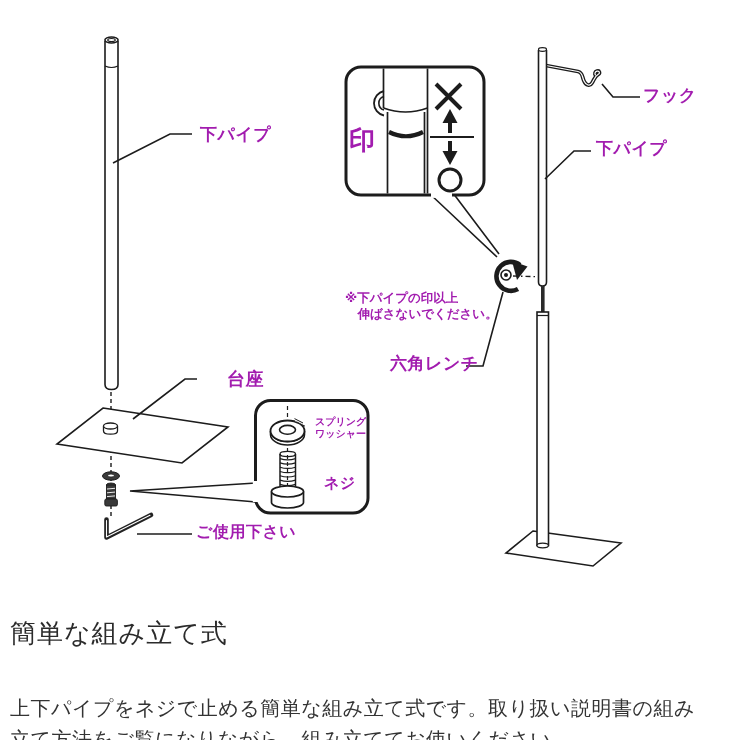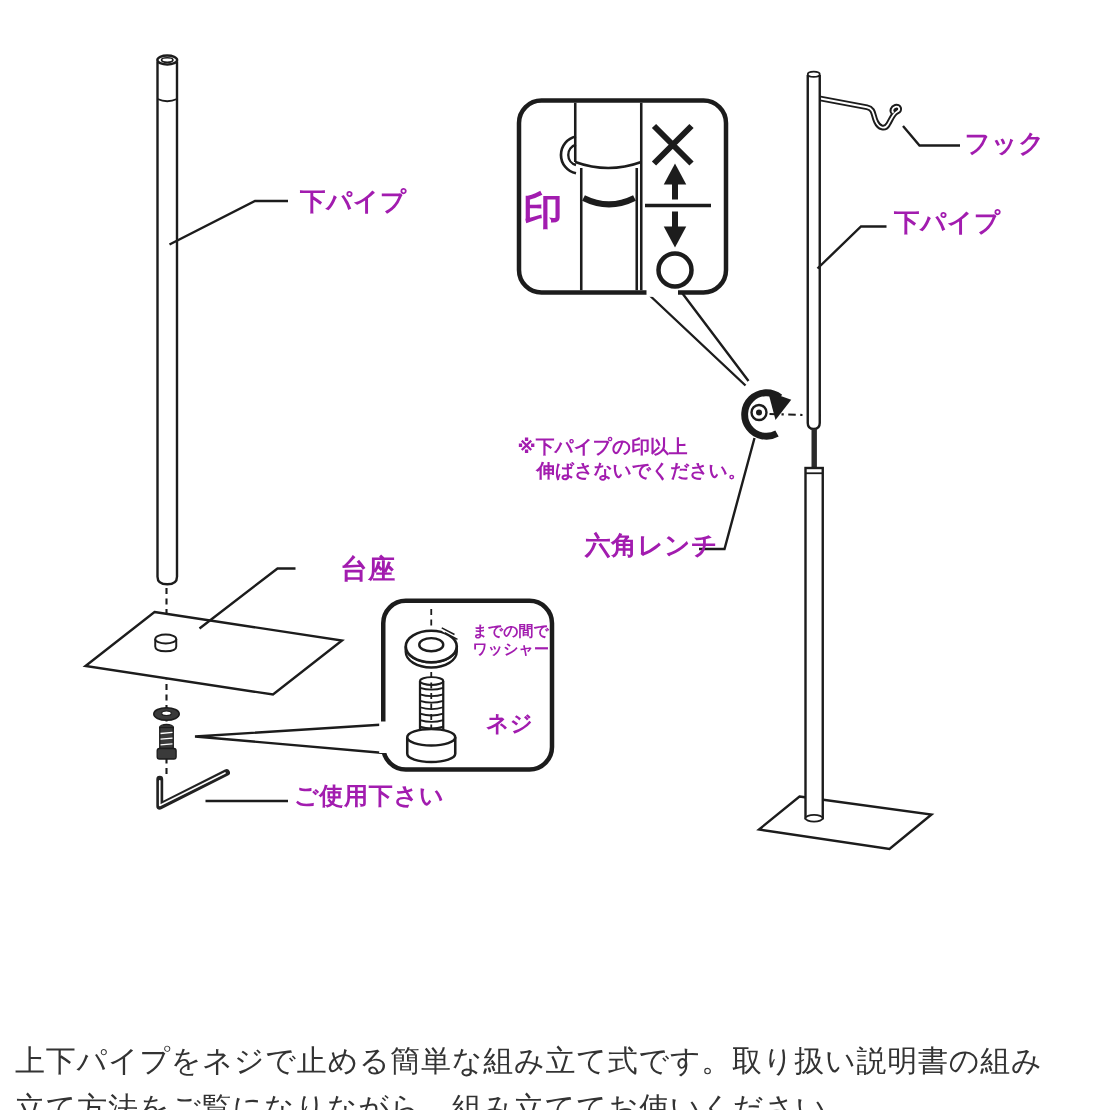"までの間で" div.lbl { text: までの間で -> スプリング }
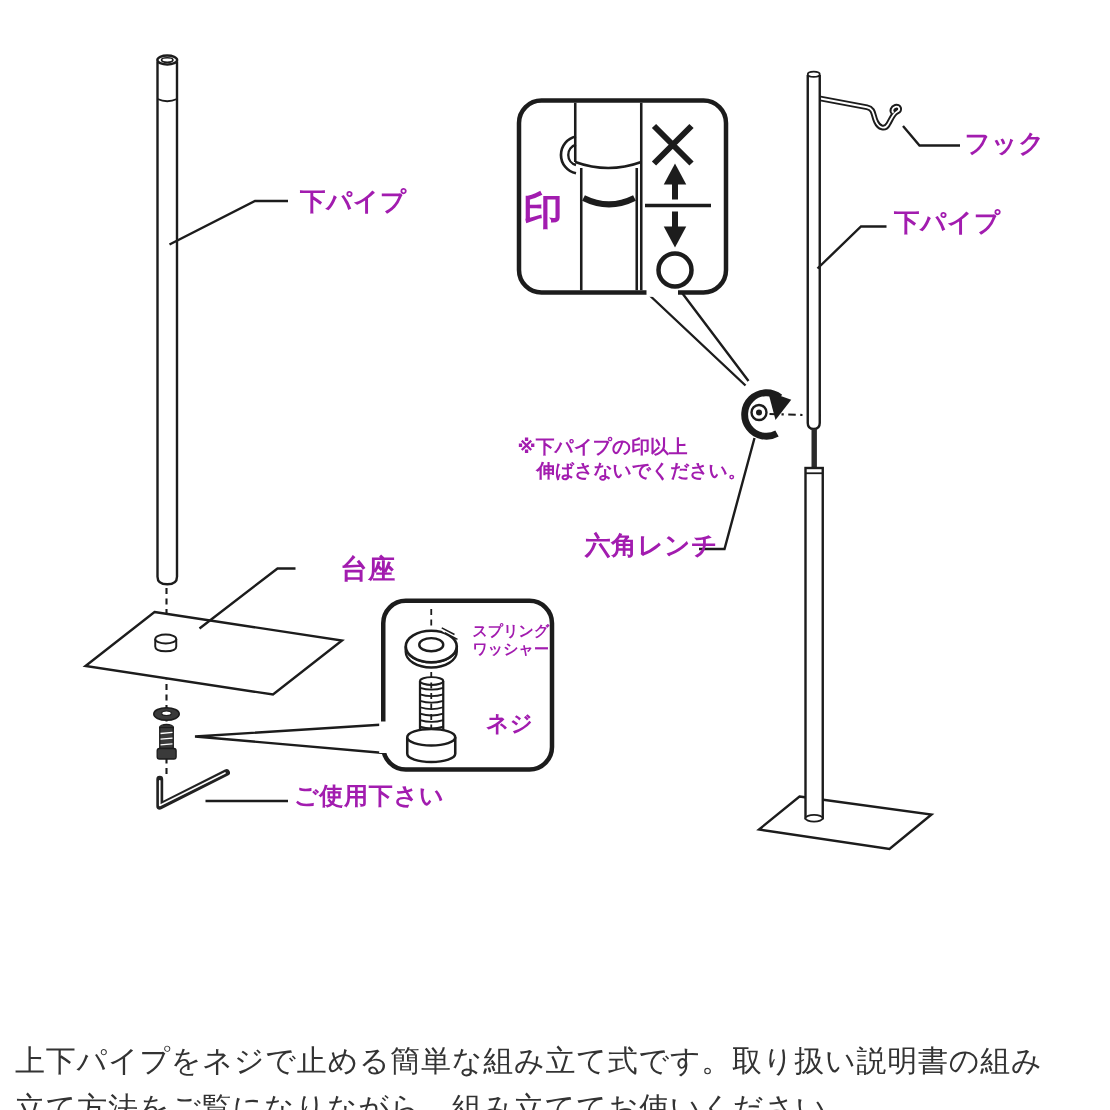"簡単な組み立て式" div.footer-heading { html: none -> <div>簡単な組み立て式</div> }
